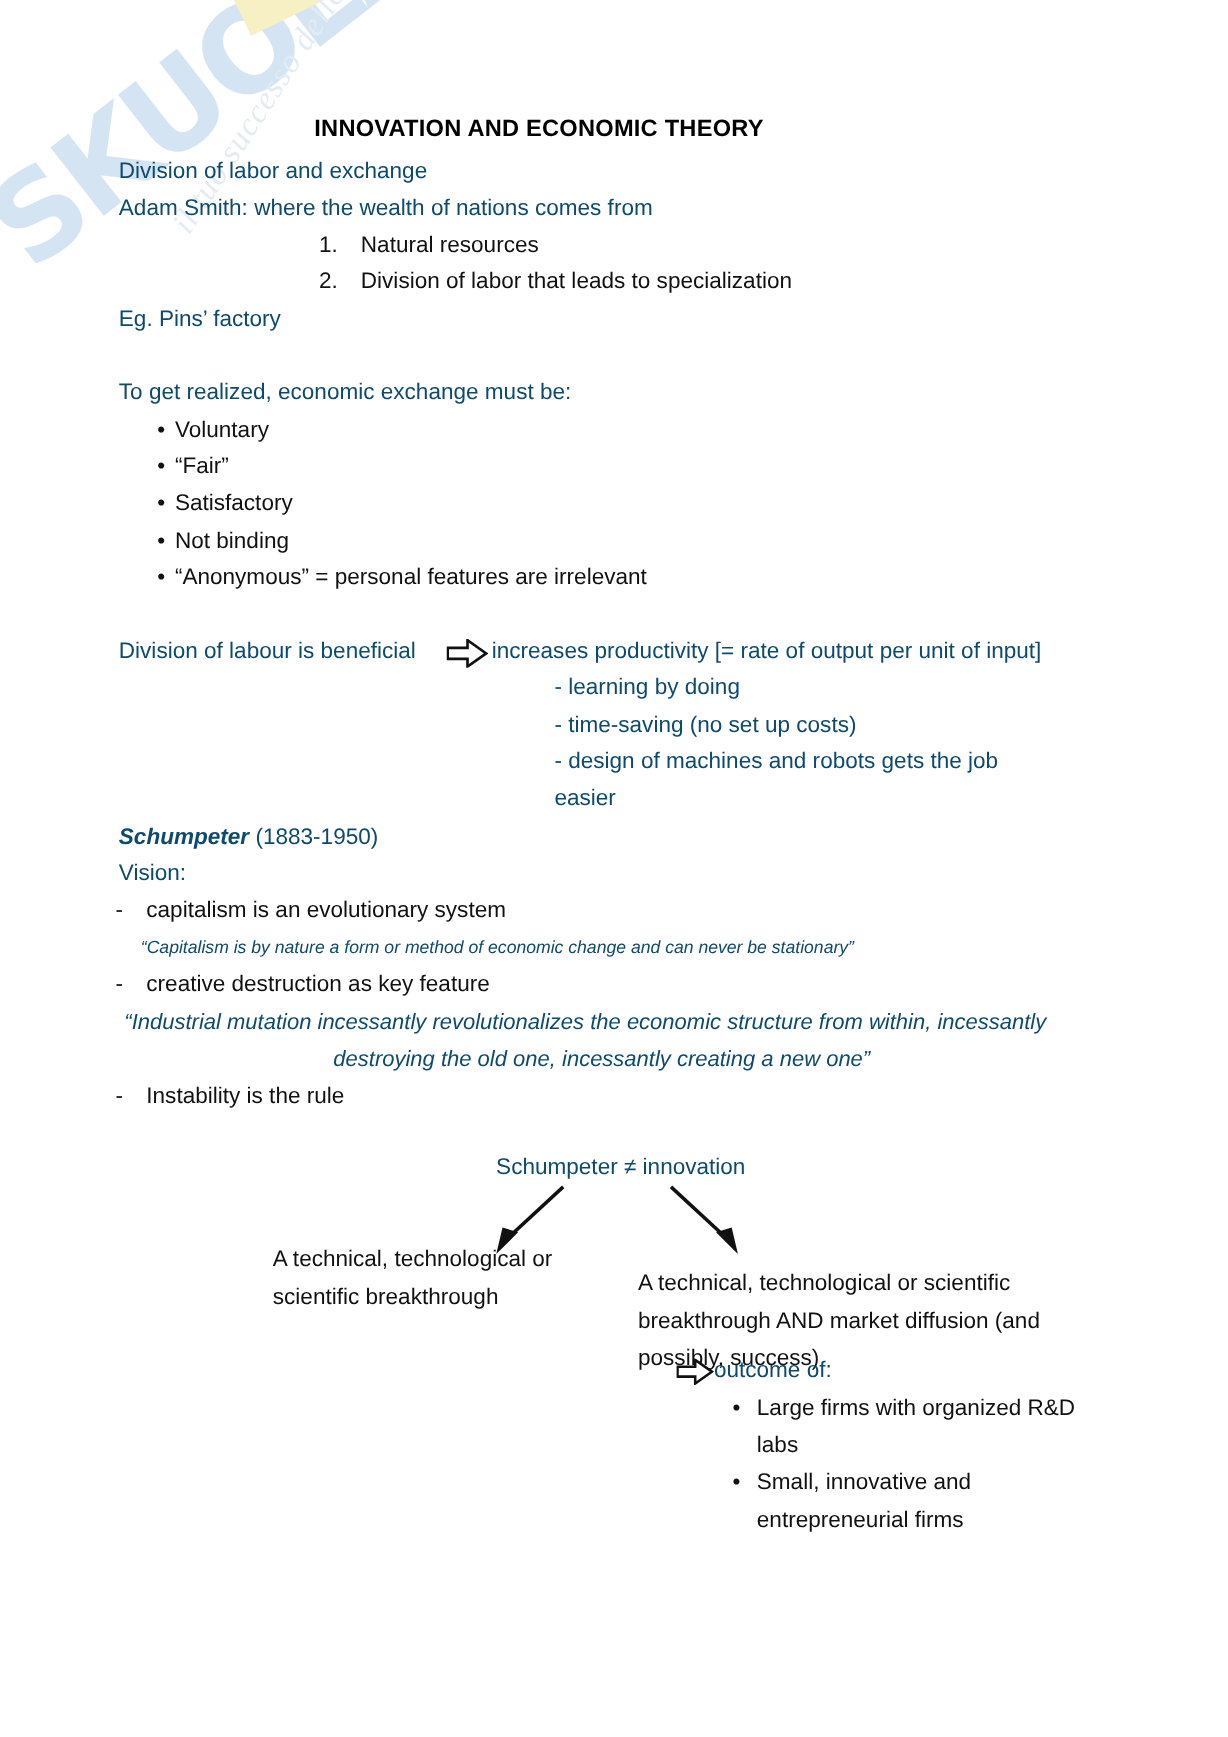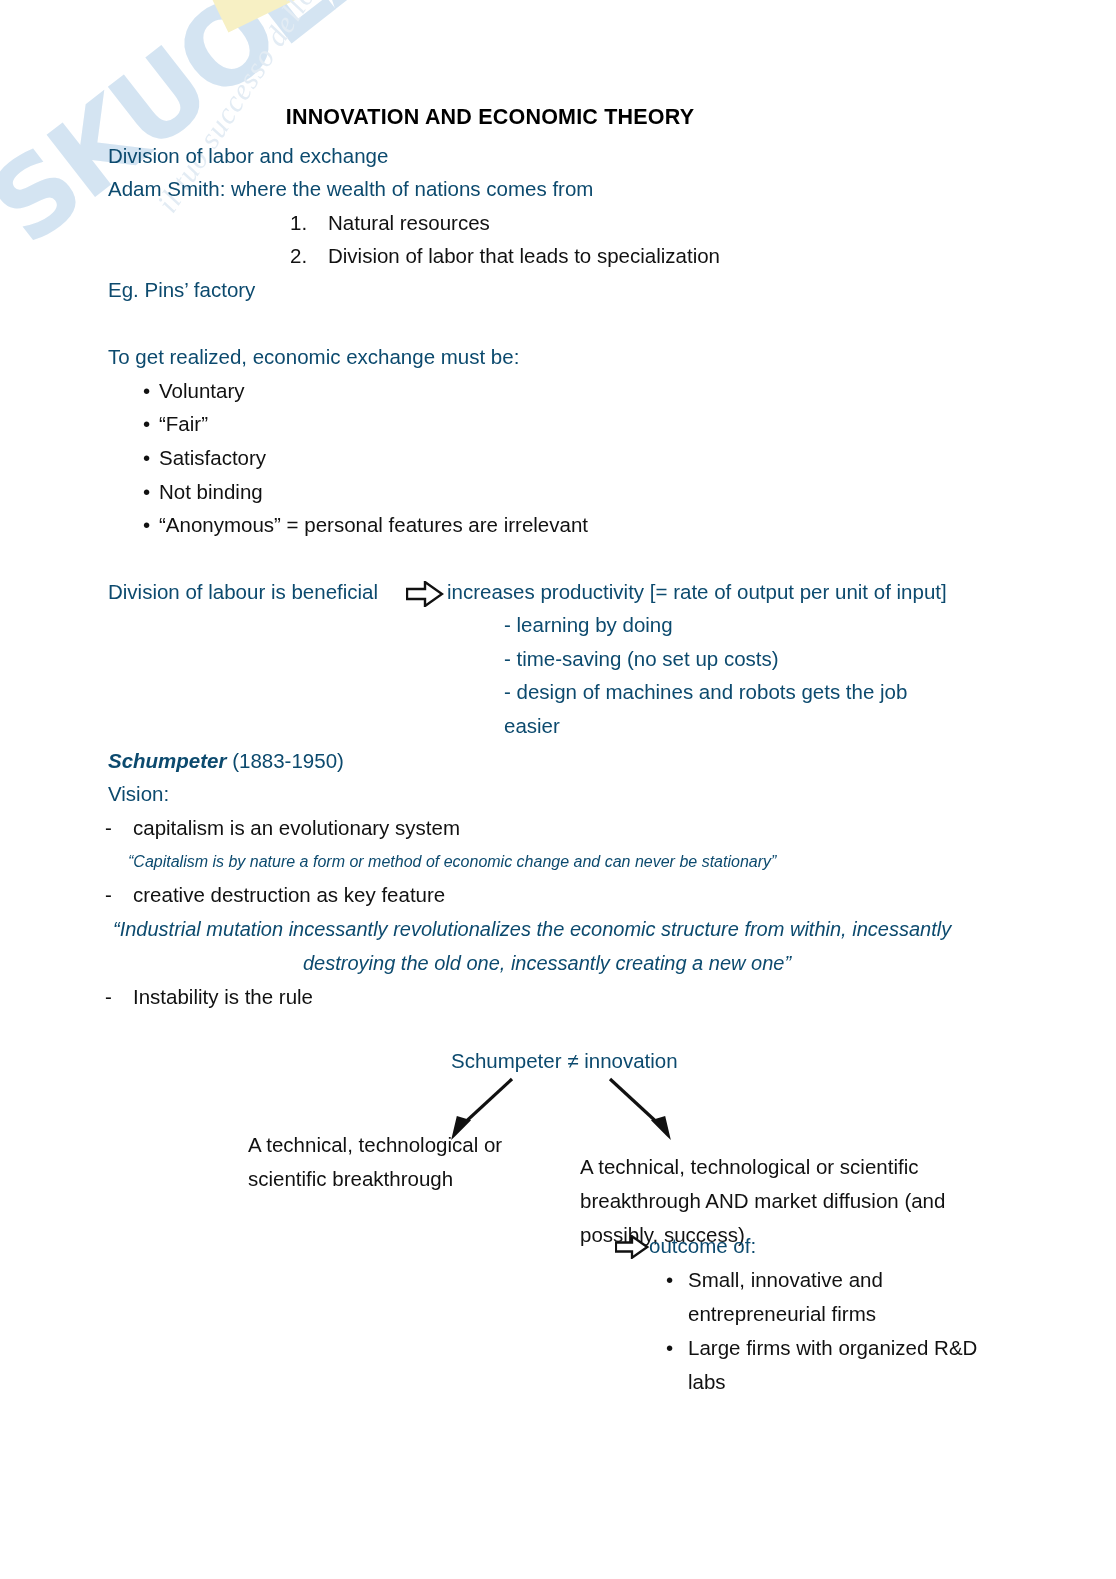"Small, innovative and entrepreneurial" div.ob { order: before "Large firms with organized R&D" -> after "Large firms with organized R&D" }
